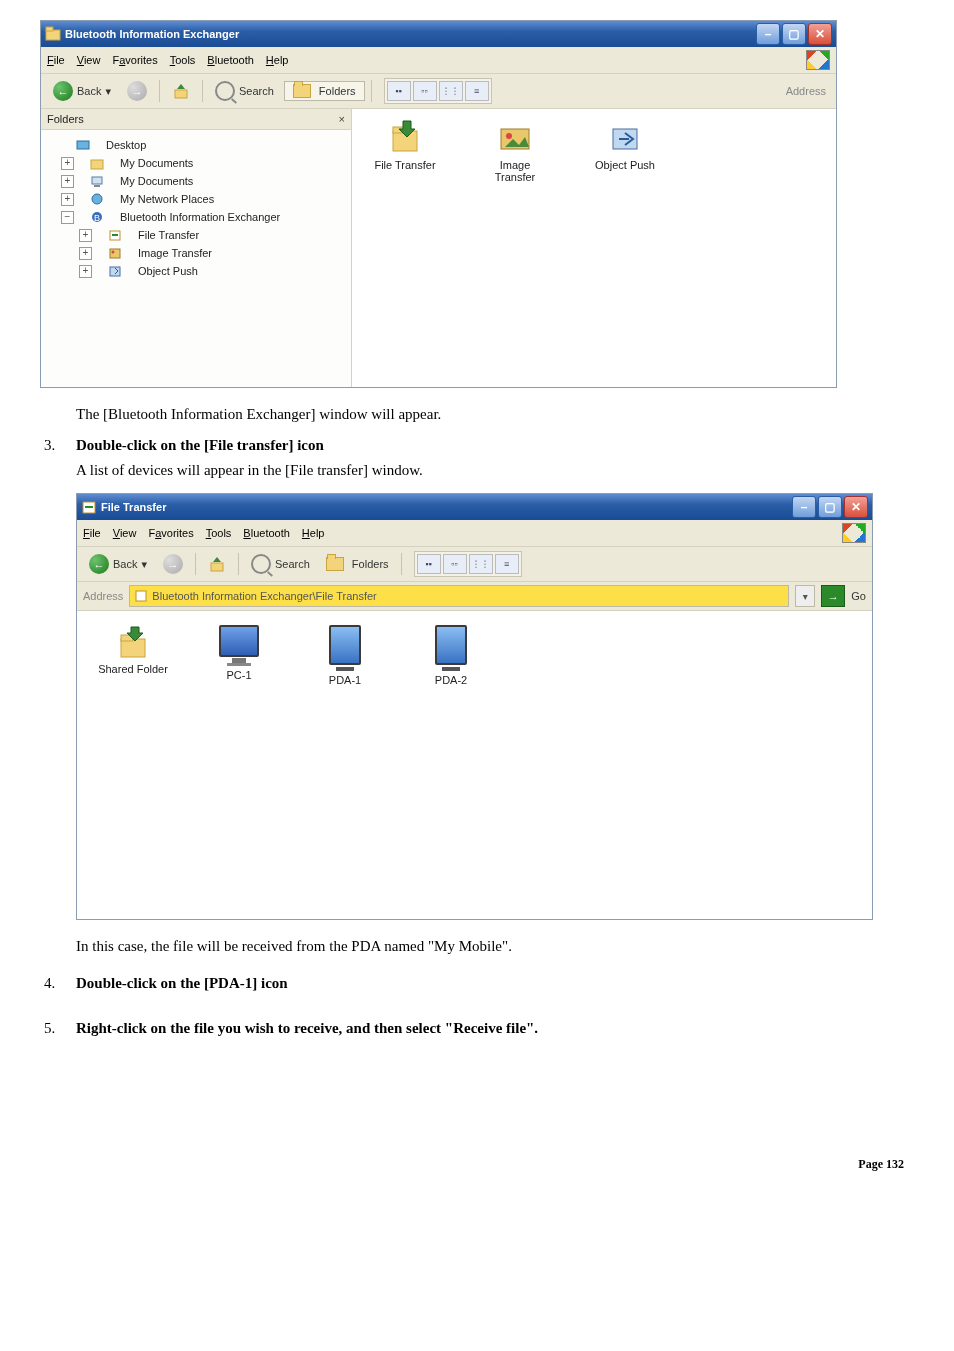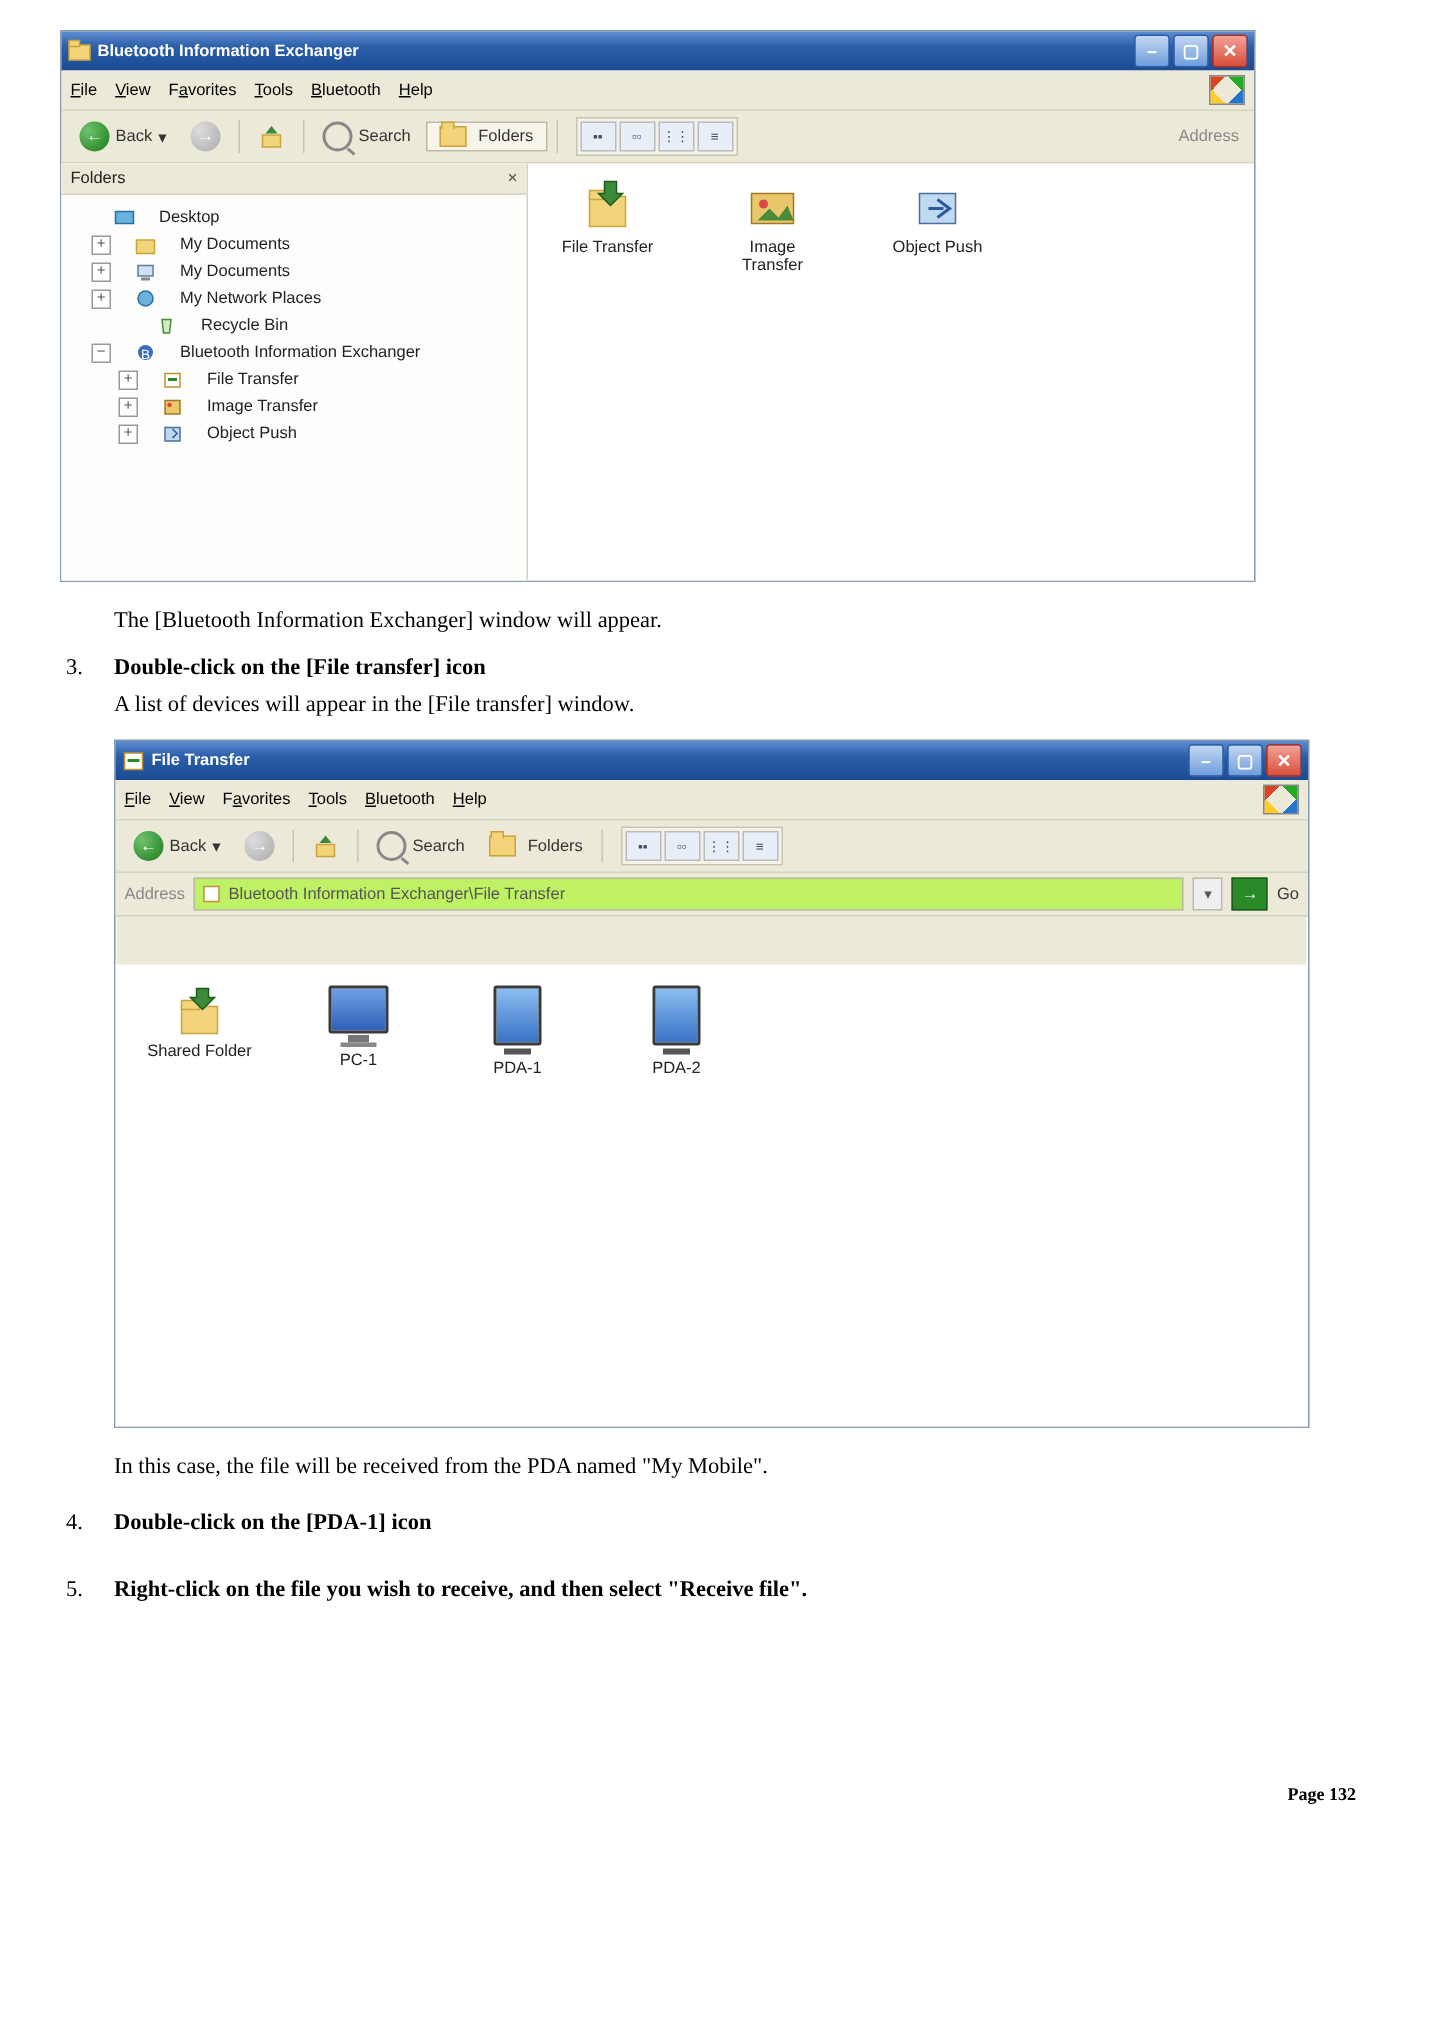"Recycle Bin" div.row { html: <div> <span></span> <svg> <path></path> </svg> <span>Recycle Bin</span> </div> -> none }
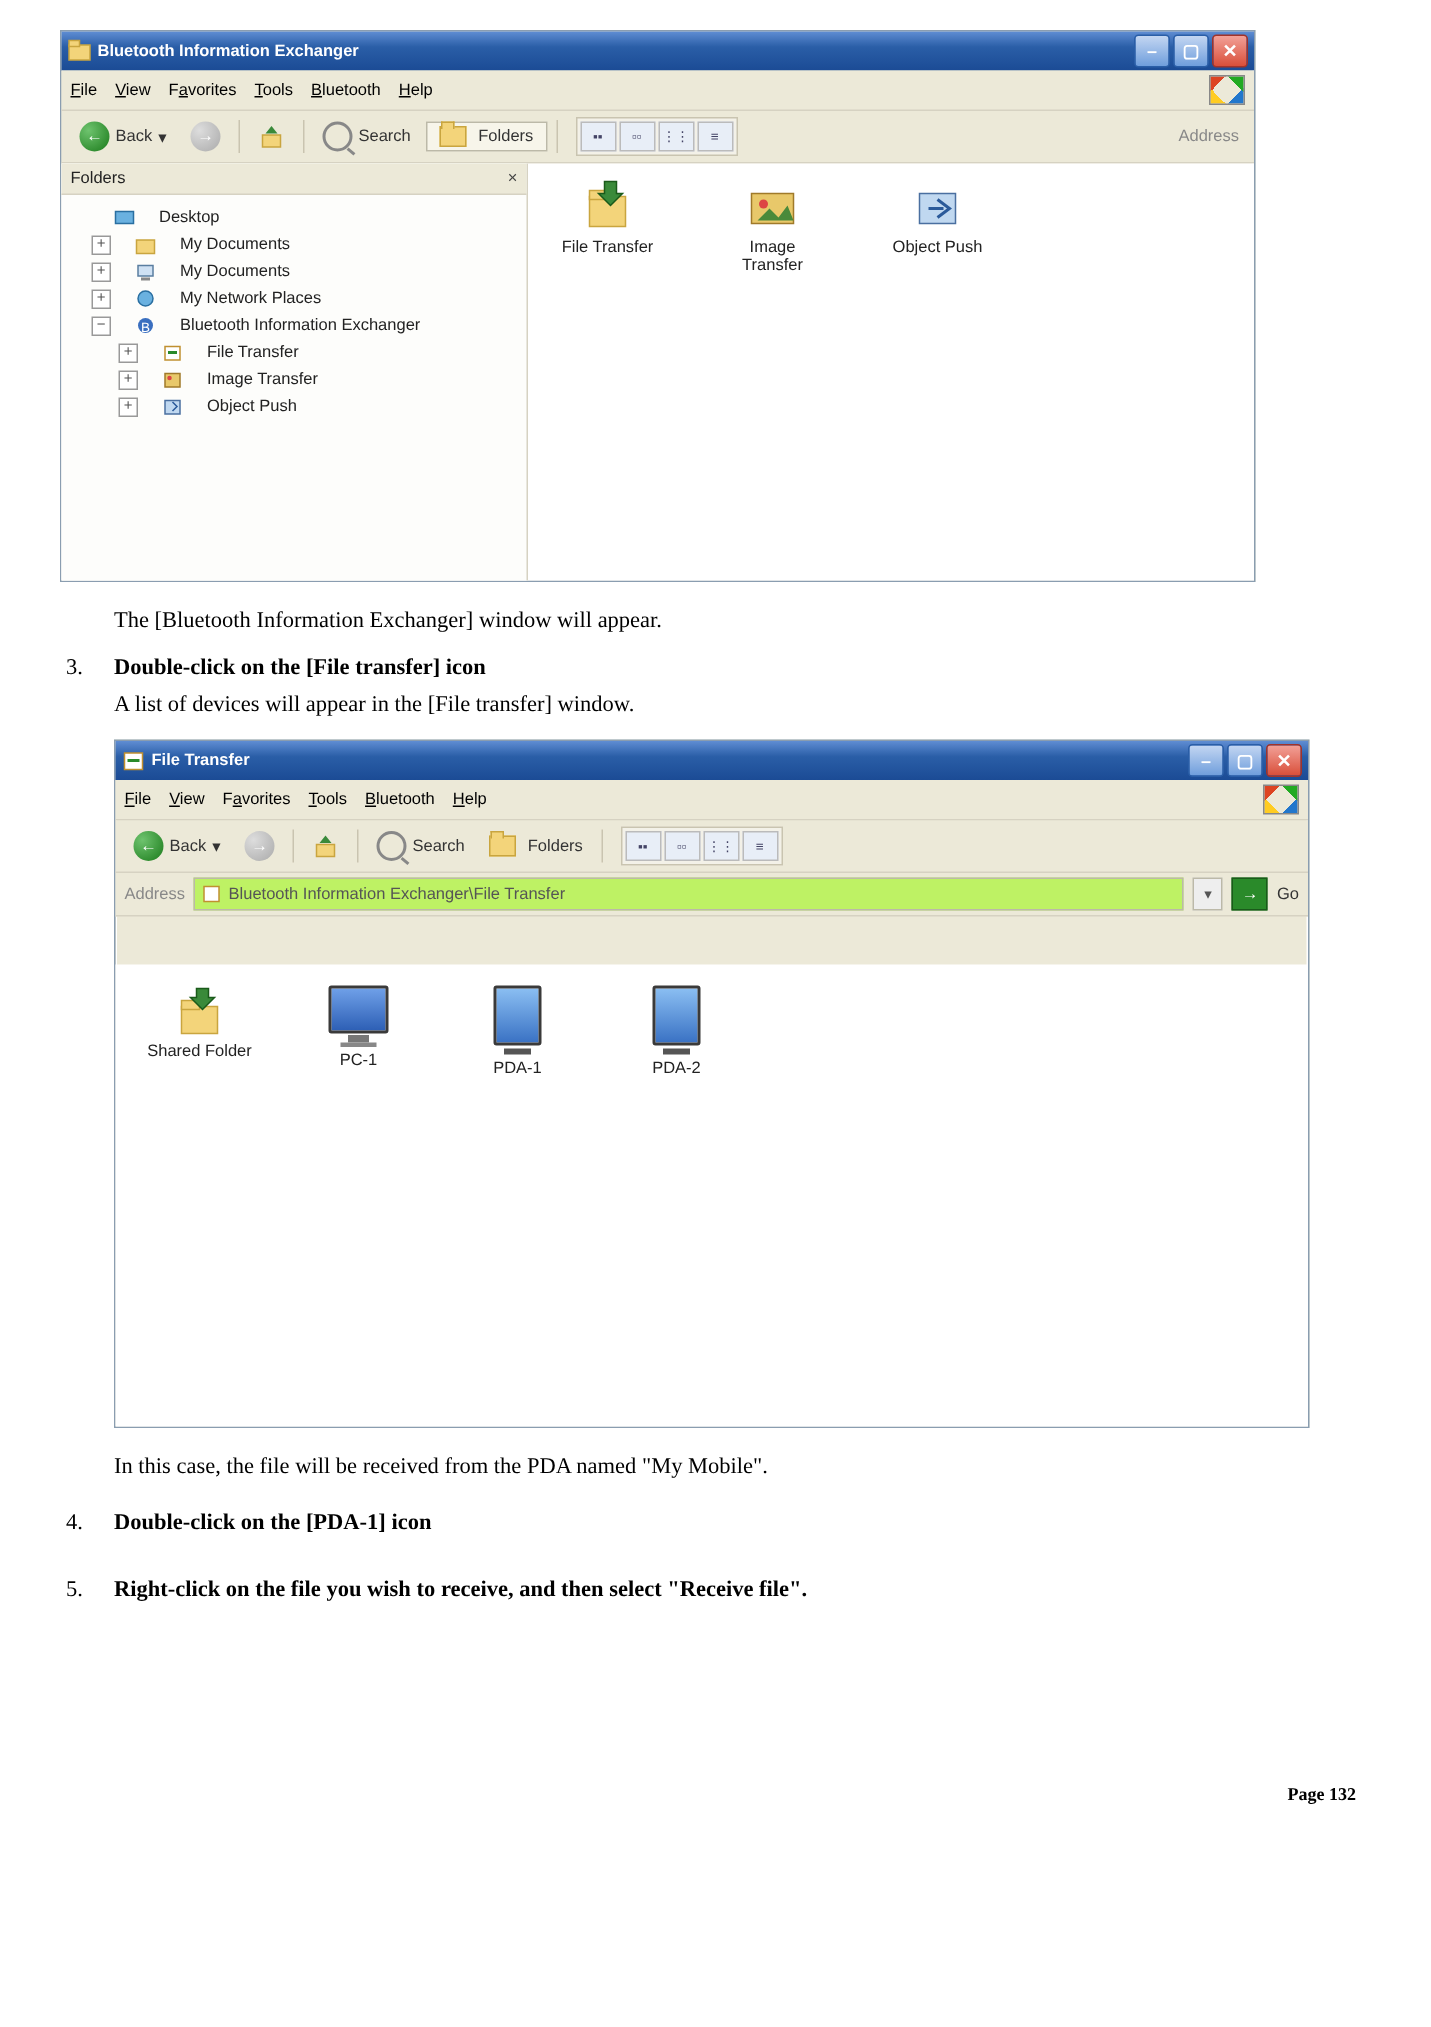"Bluetooth Information Exchanger\File" .addrbar .field { background: #bef264 -> #fde047 }
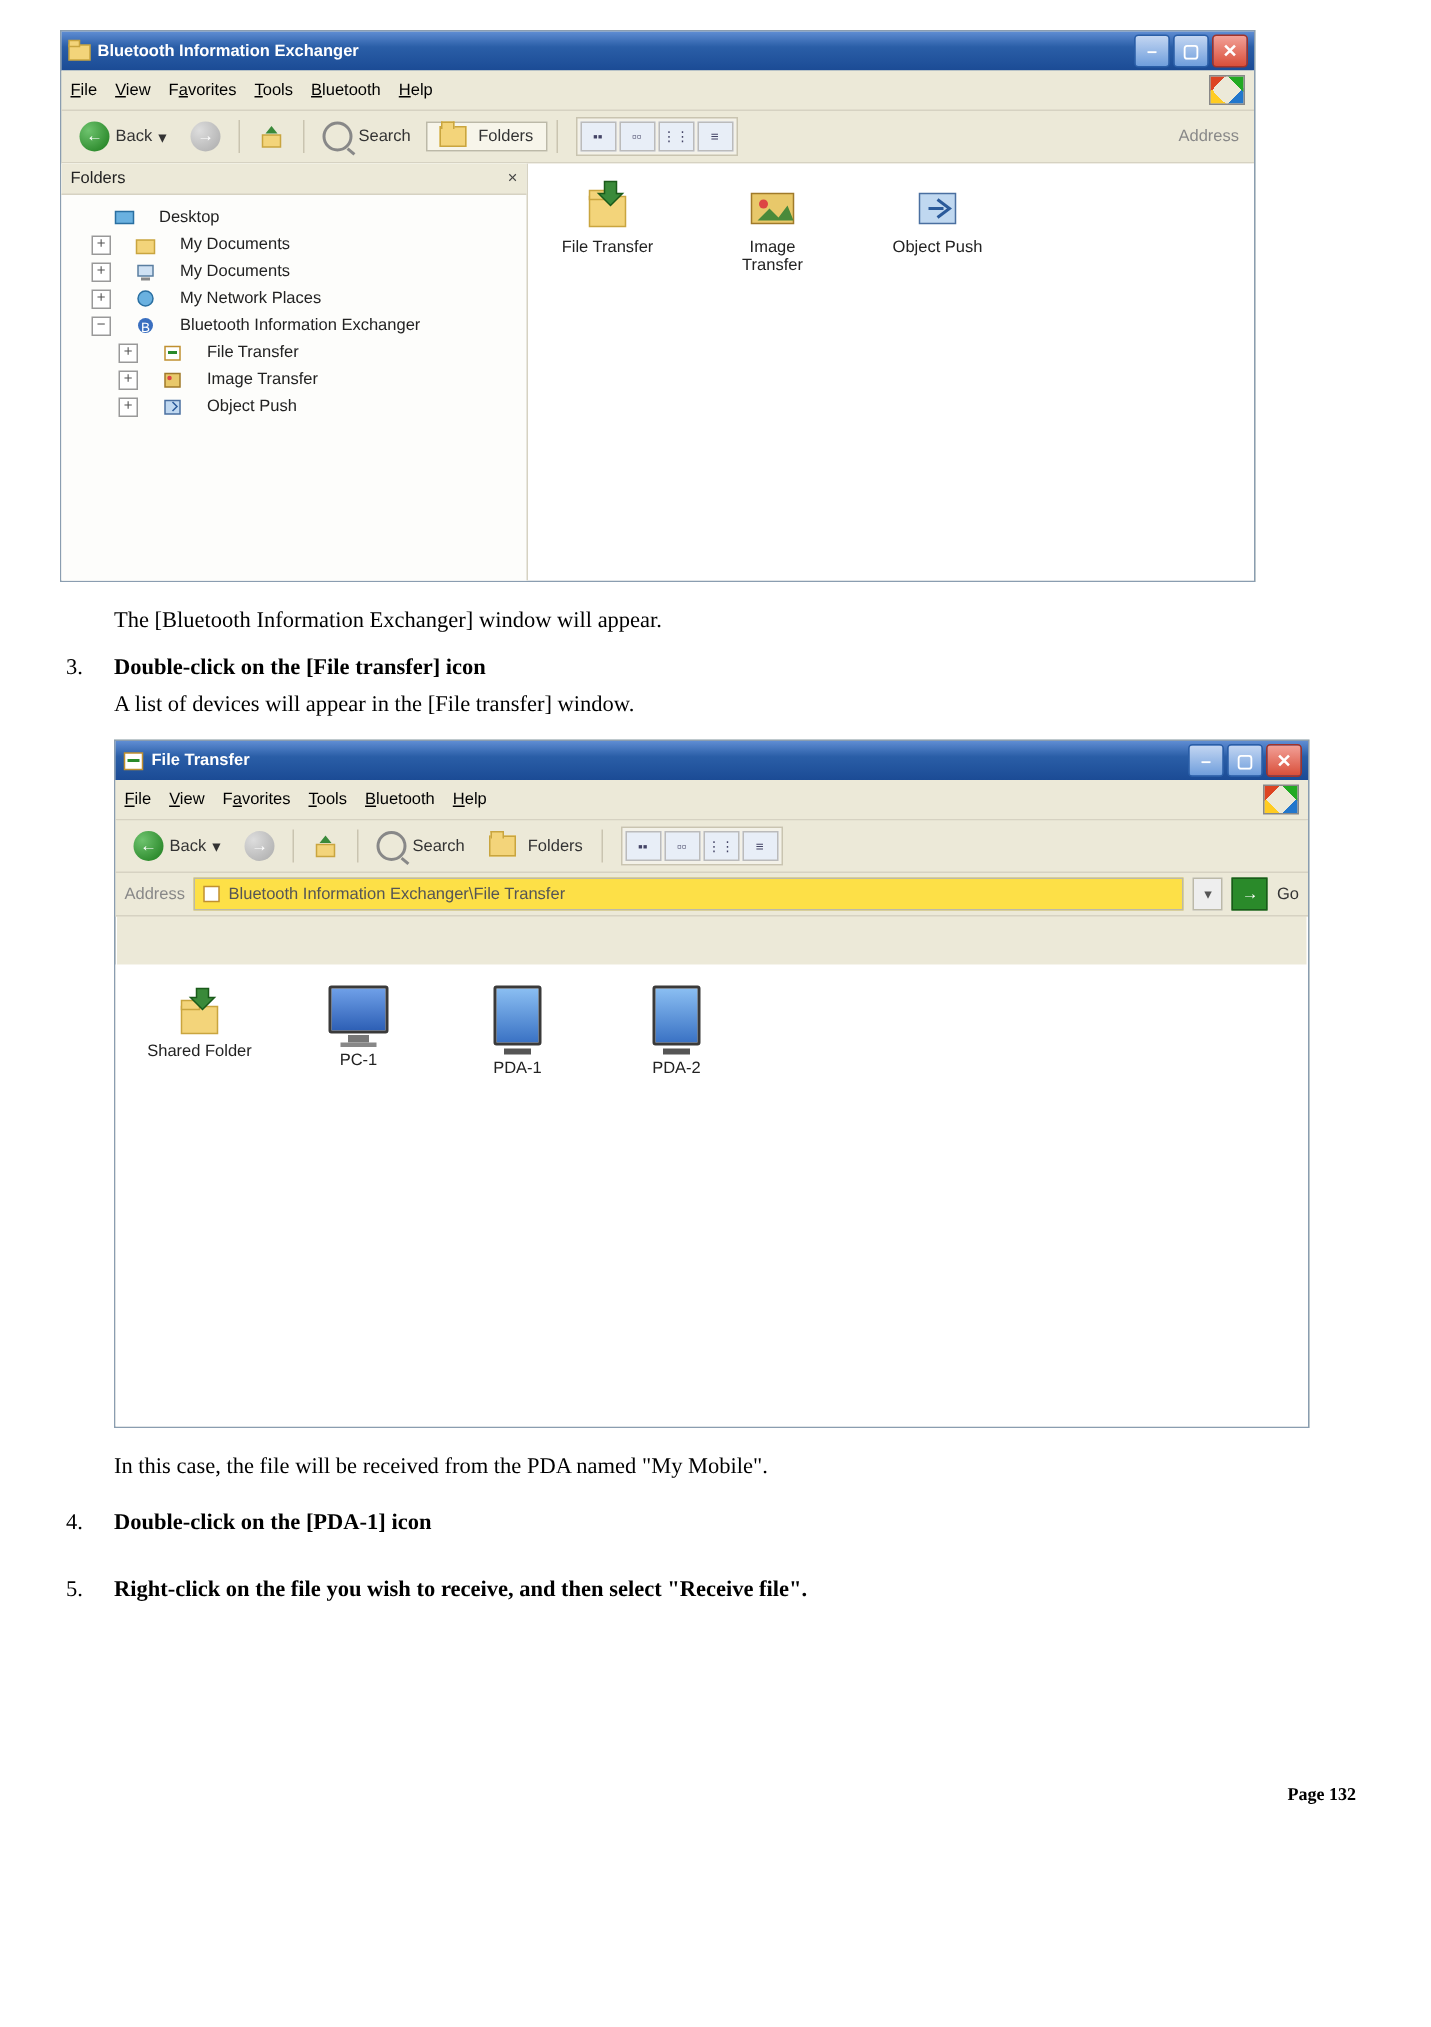"Shared Folder" .win2 .body2 { margin-top: 32px -> none }
